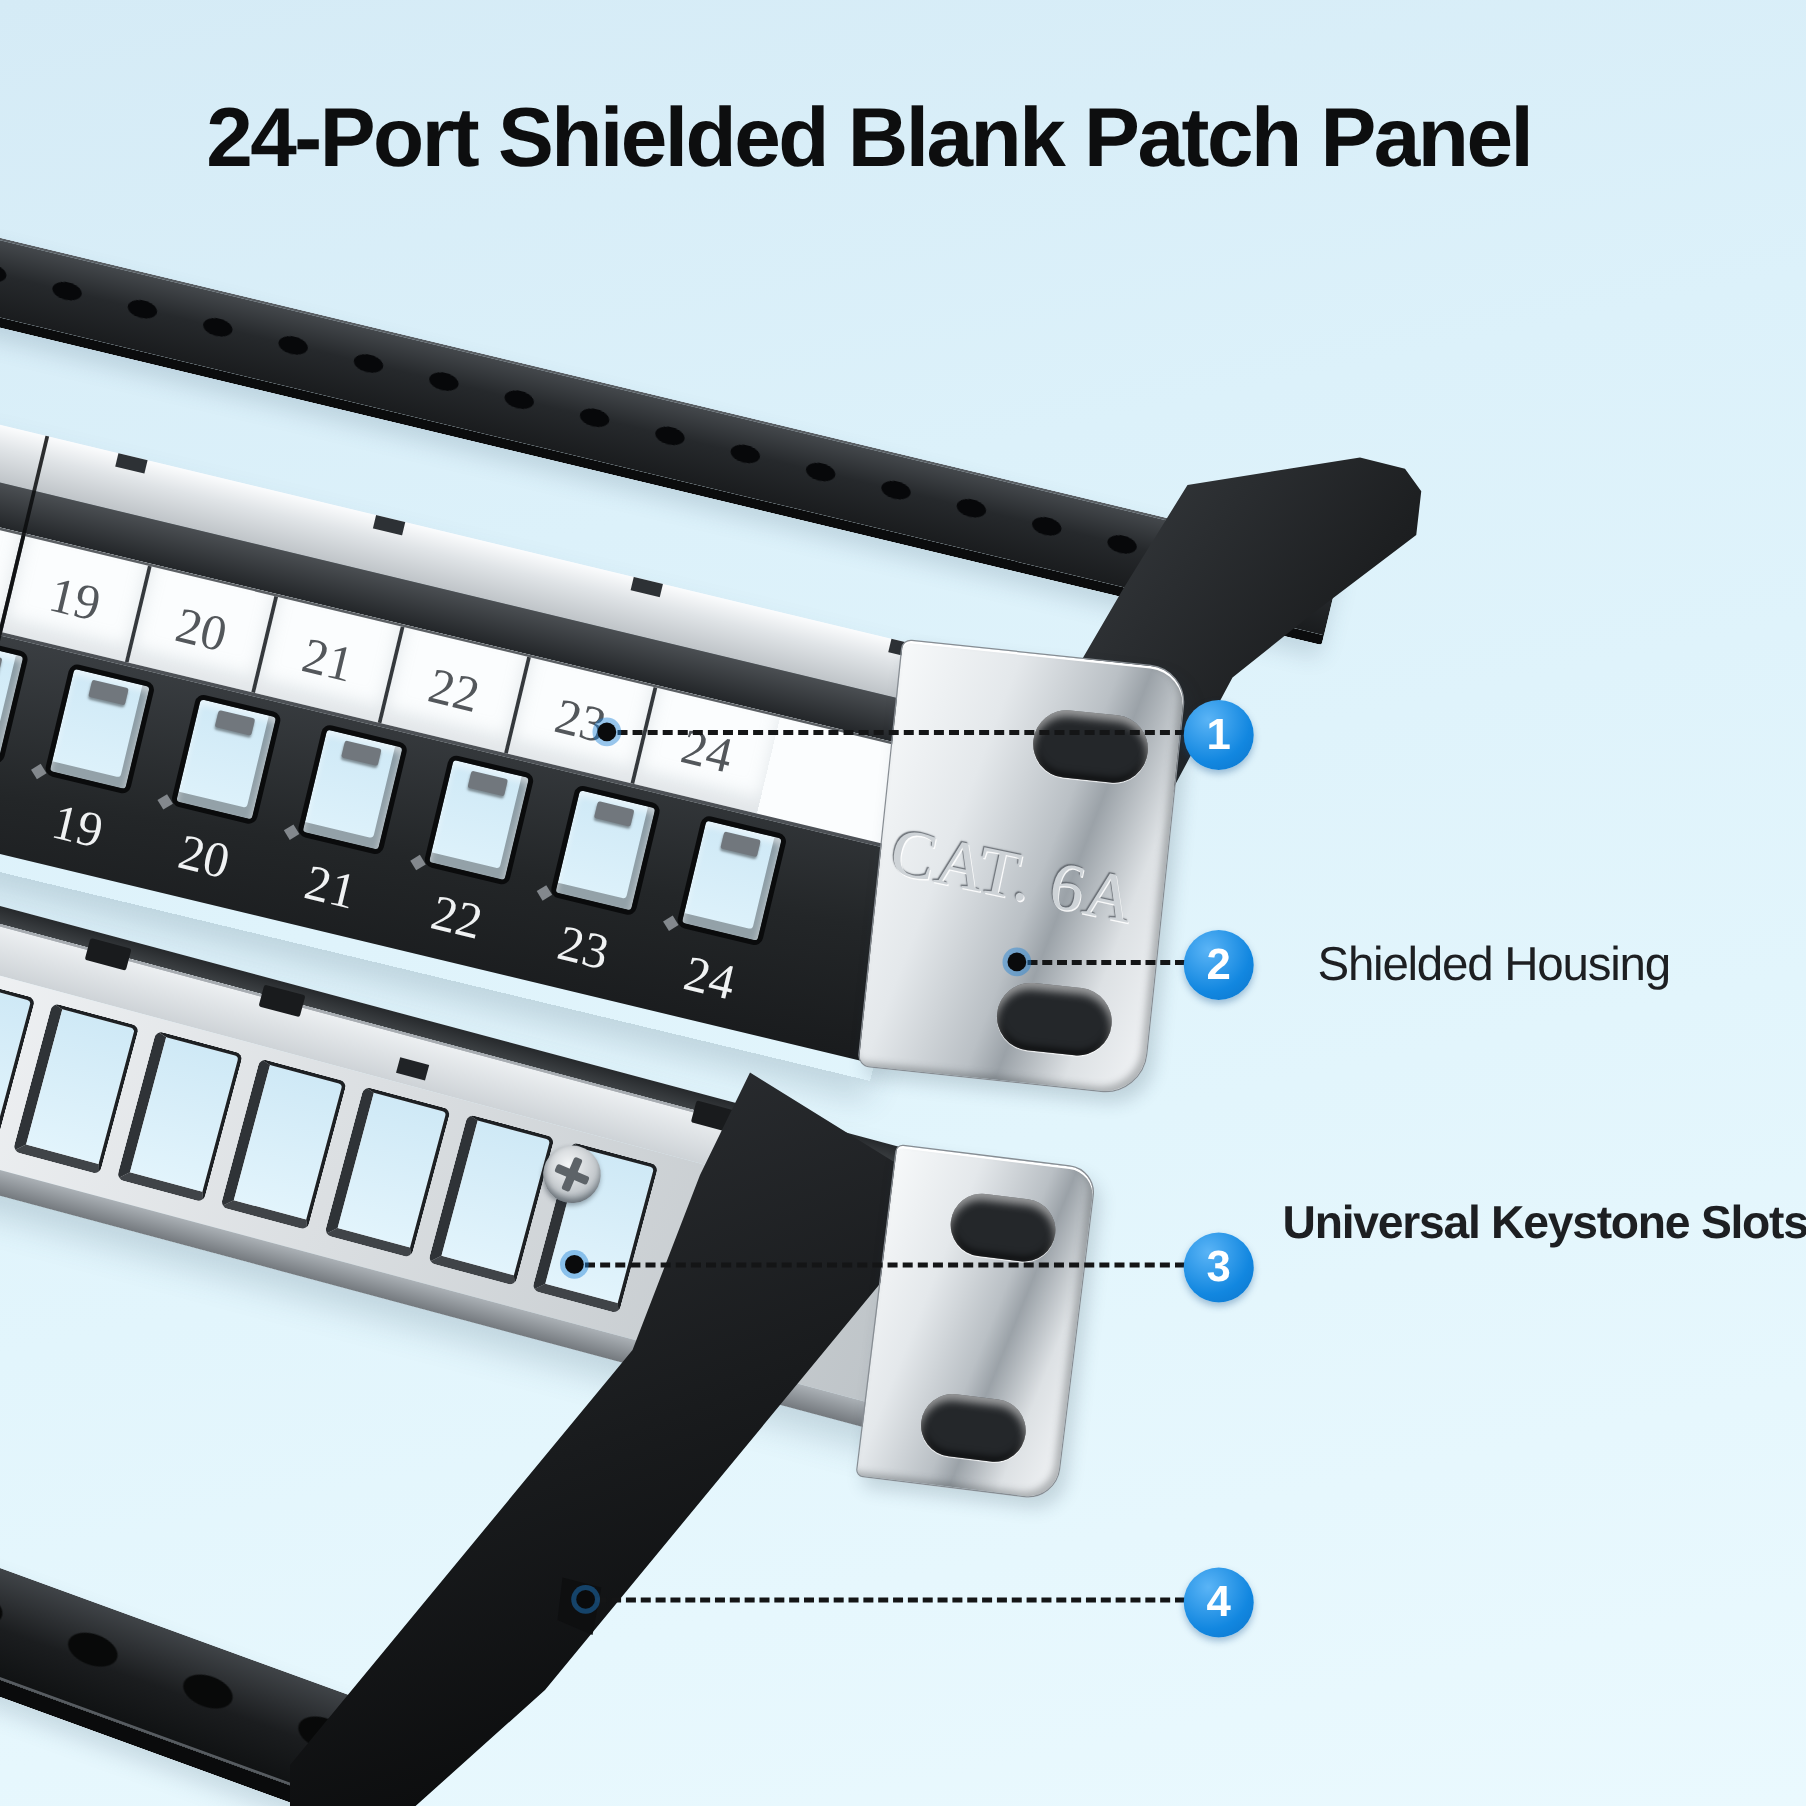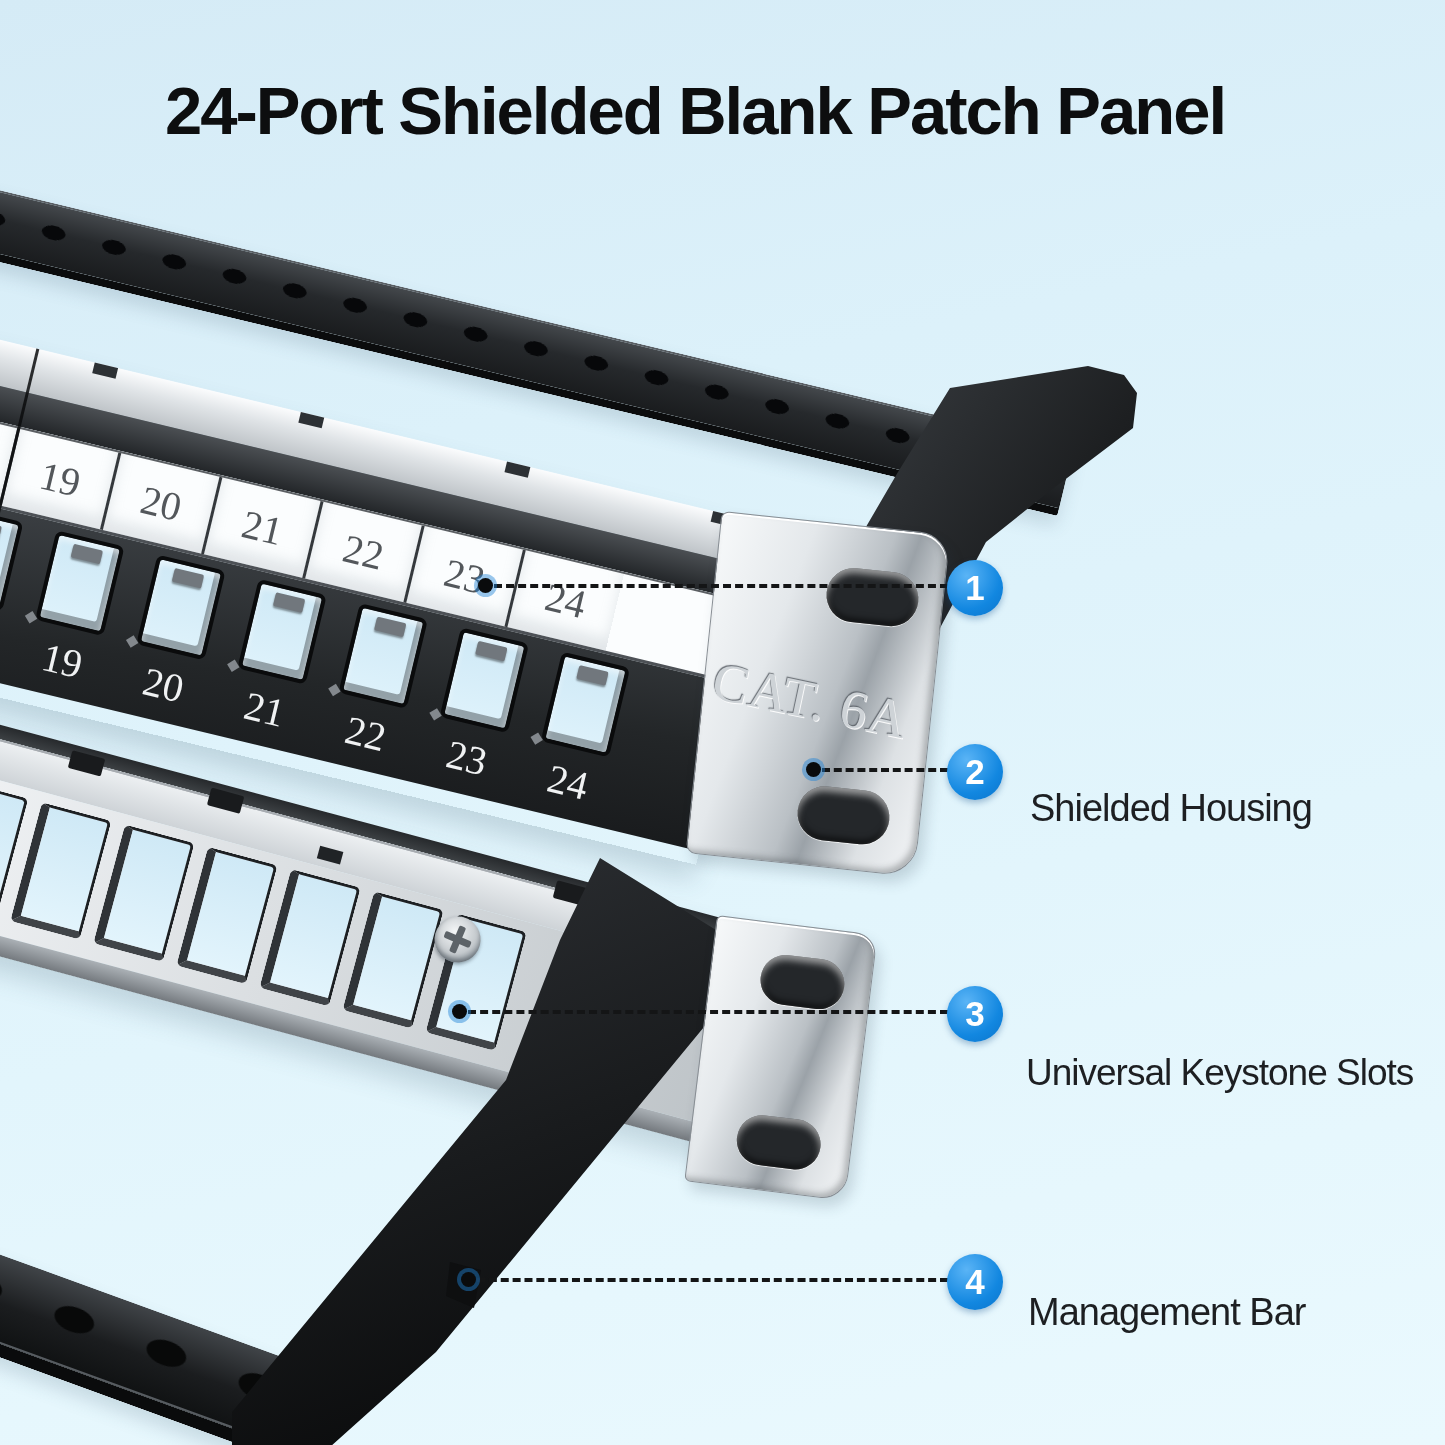"Shielded Housing" div.c-label { left: 1030px -> 1054px; margin-top: 36px -> none }
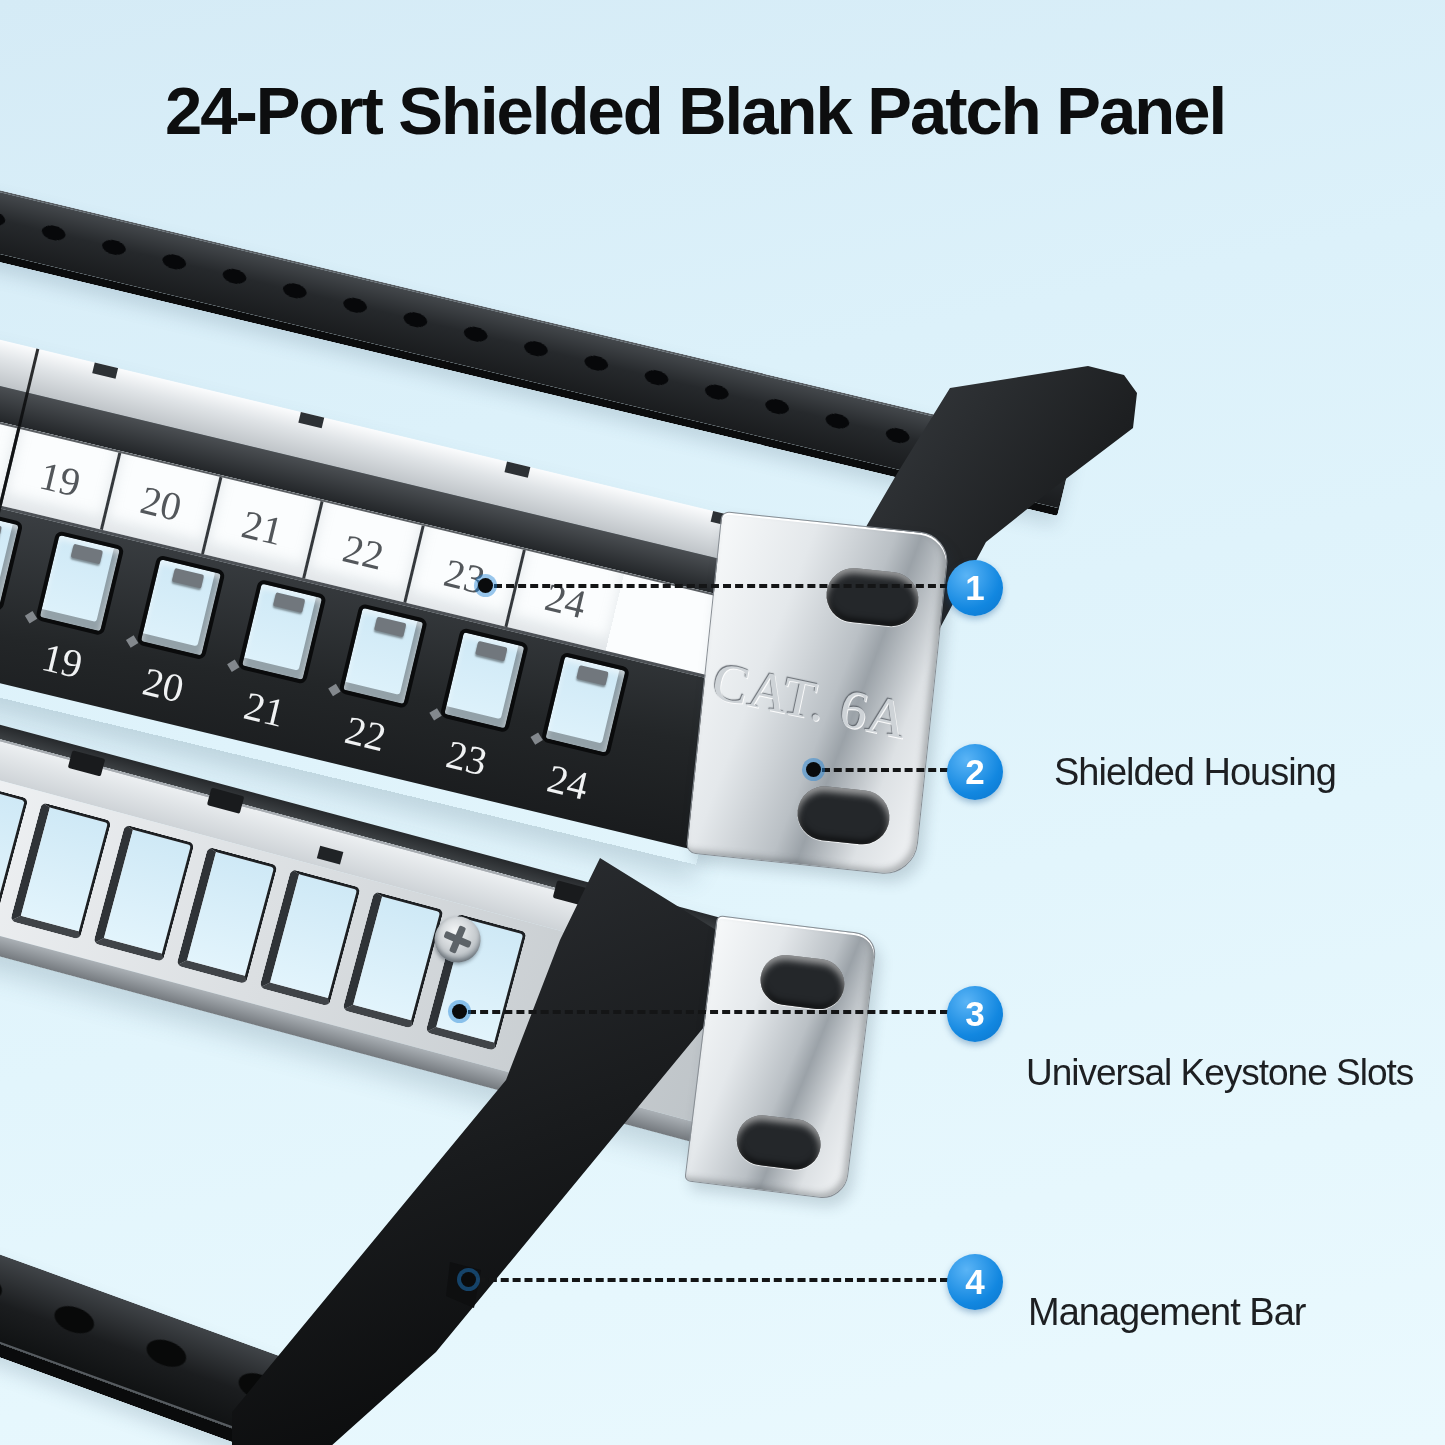"Universal Keystone Slots" div.c-label { font-weight: none -> bold; top: 1051px -> 956px }
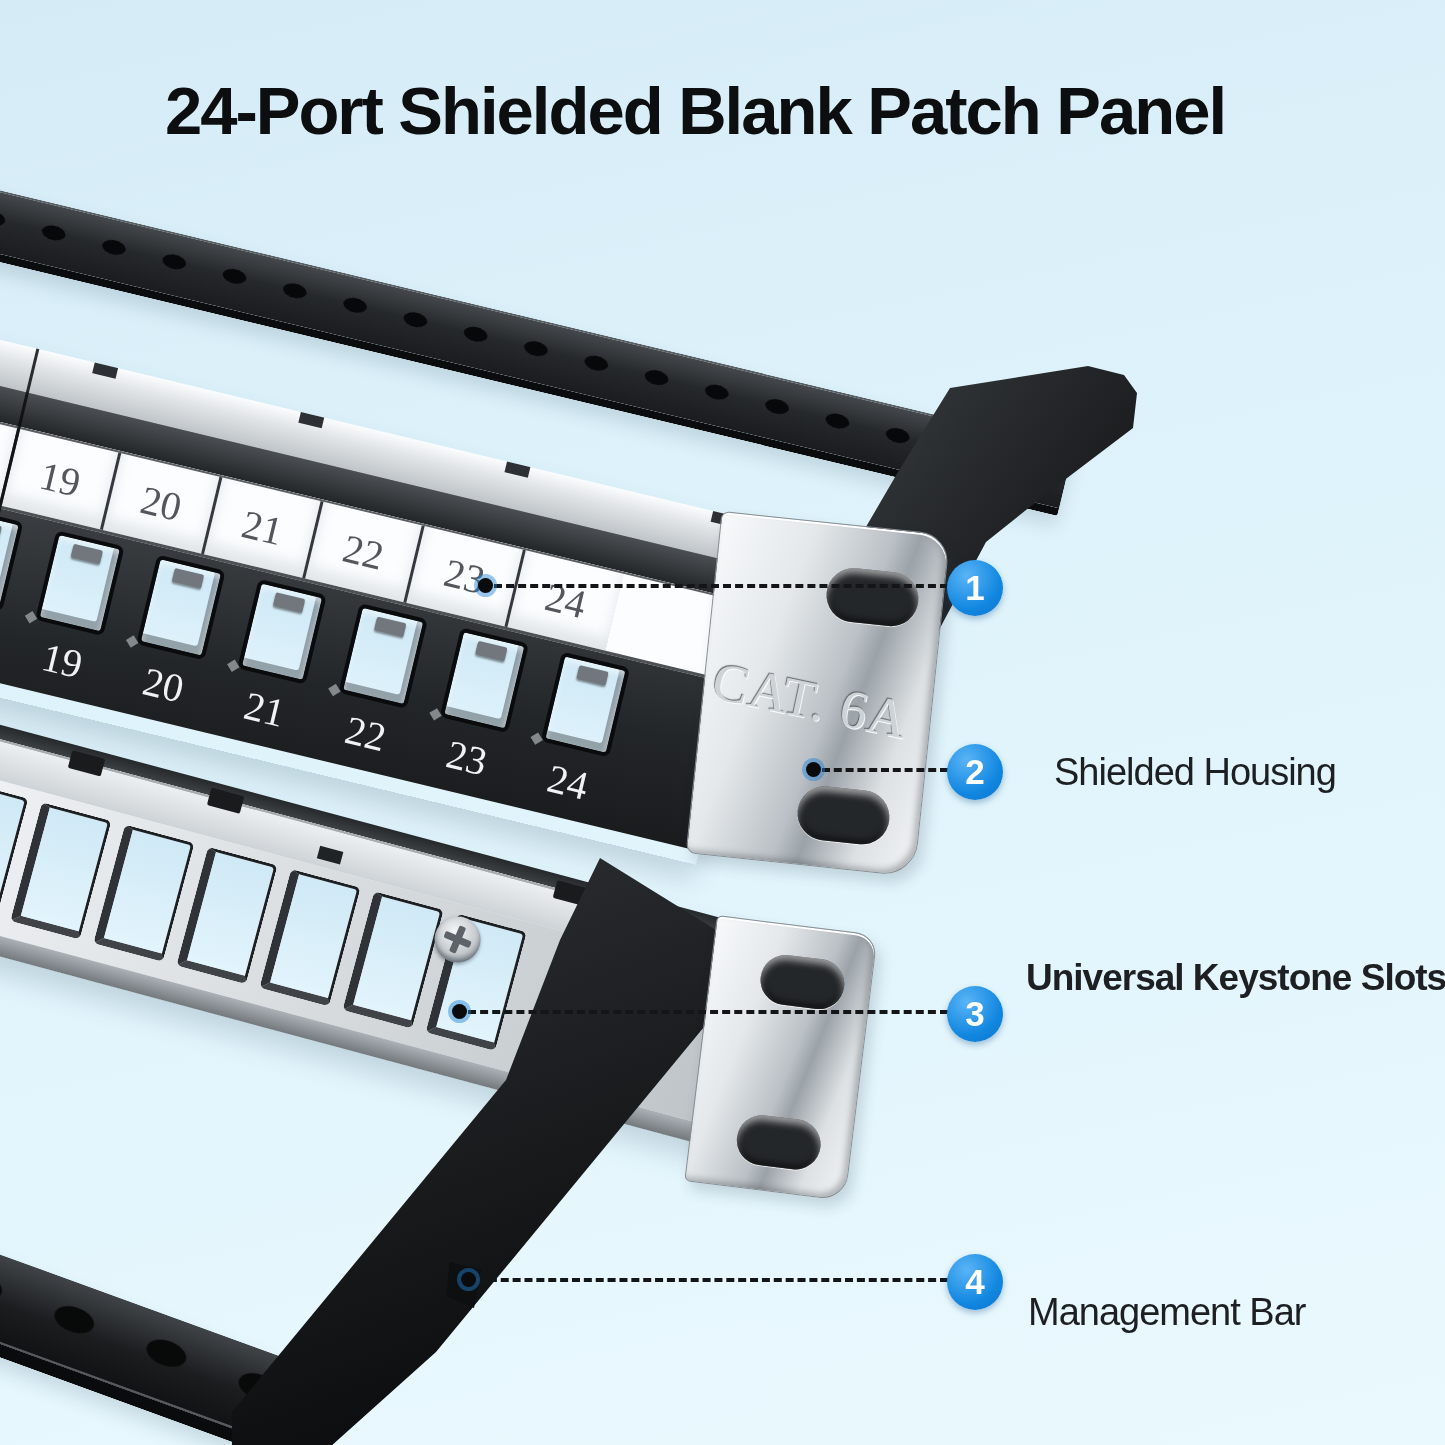"Management Bar" div.c-label { html: <div>Management Bar</div> -> none }
